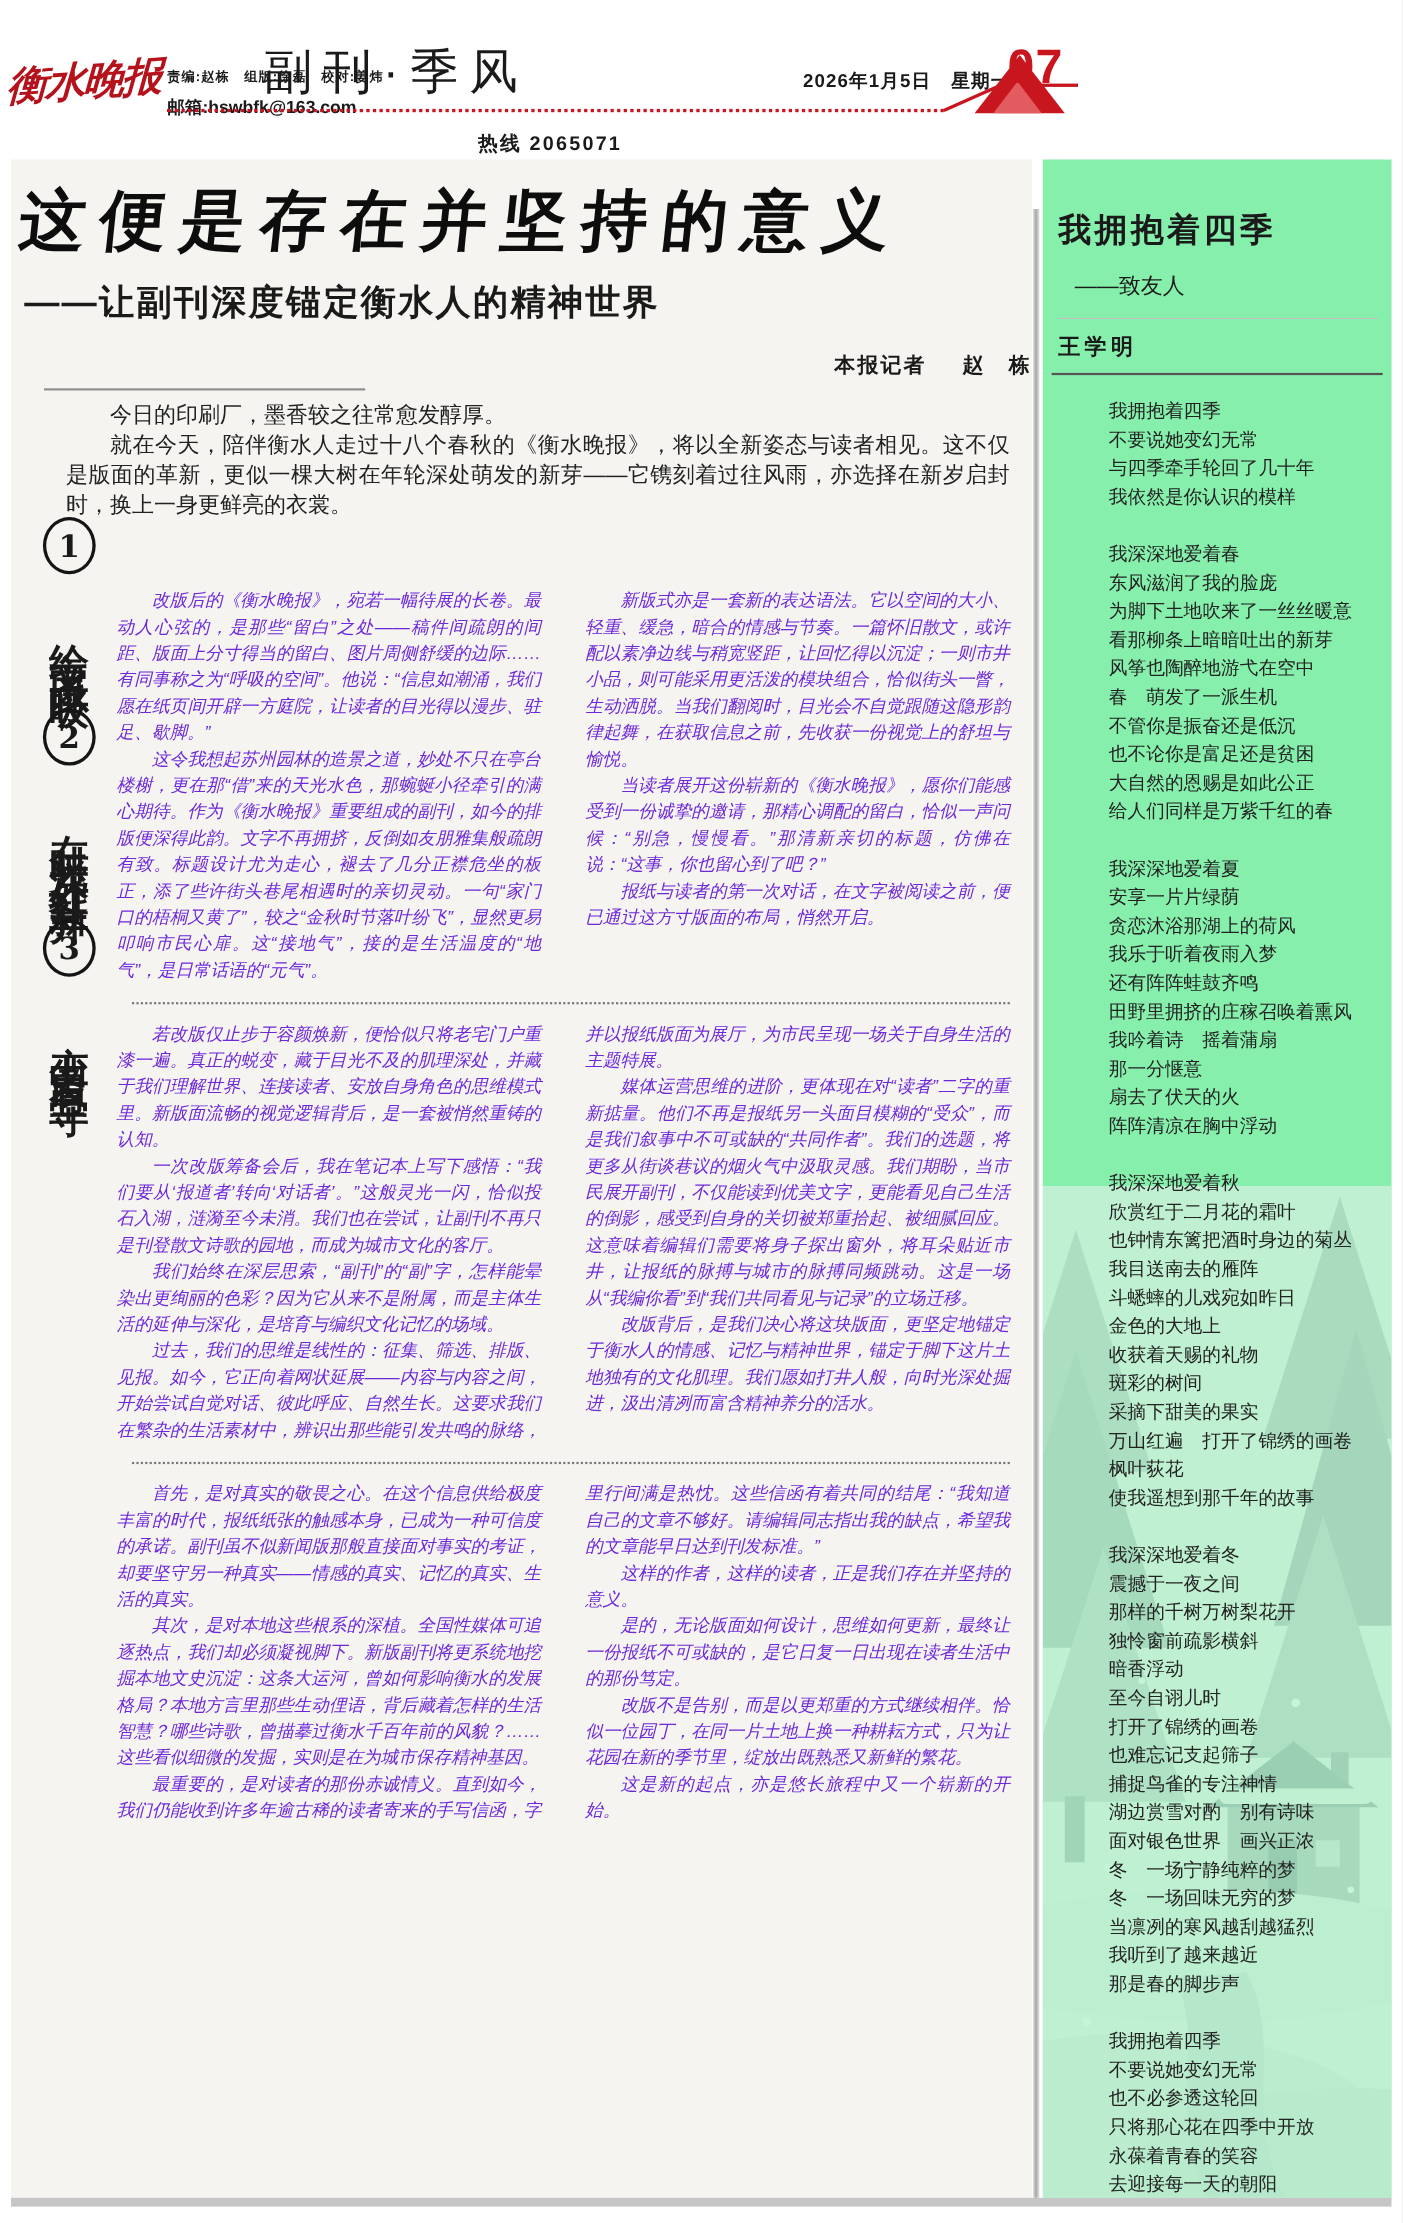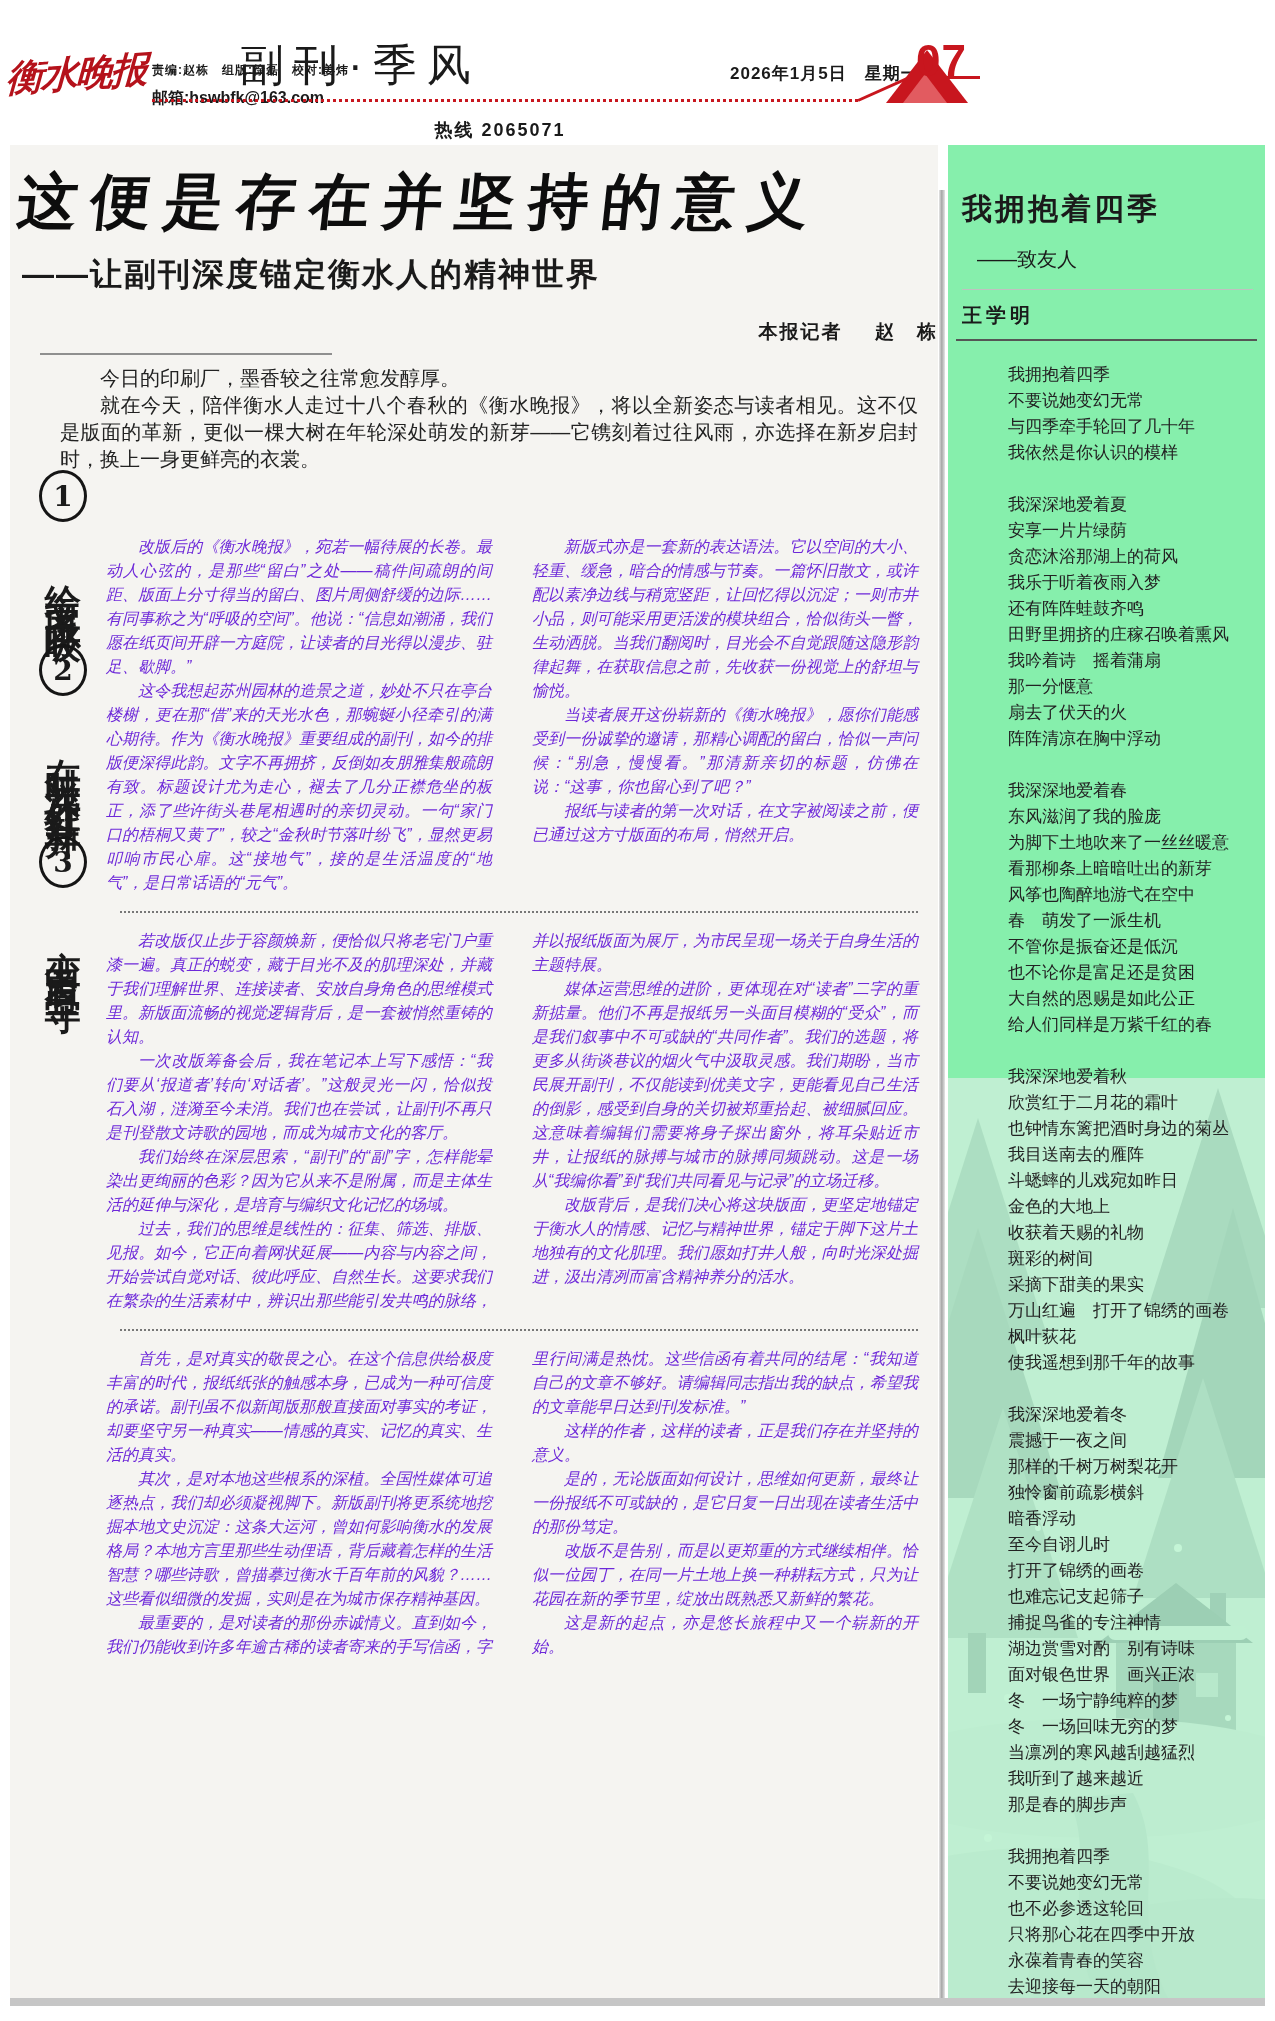"我深深地爱着夏" div.stanza { order: before "我深深地爱着春" -> after "我深深地爱着春" }
